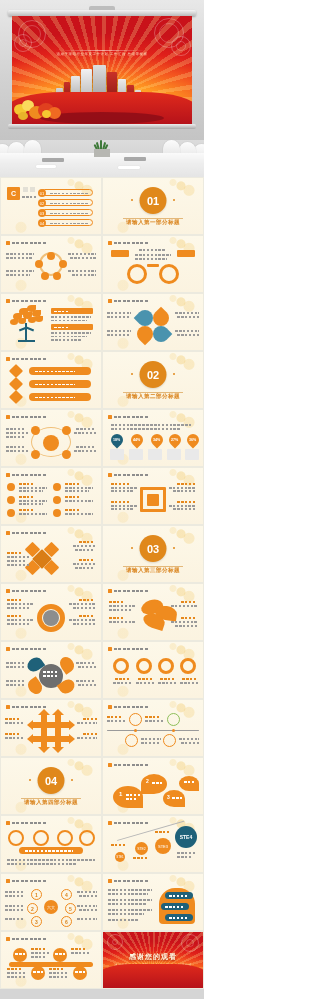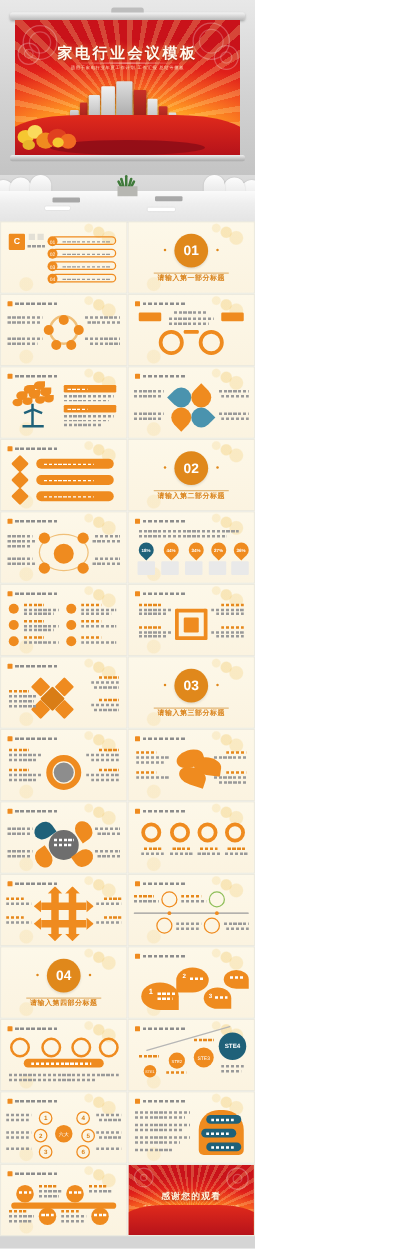"家电行业会议模板" div.hero-title { html: <div>家电行业会议模板</div> -> none }
